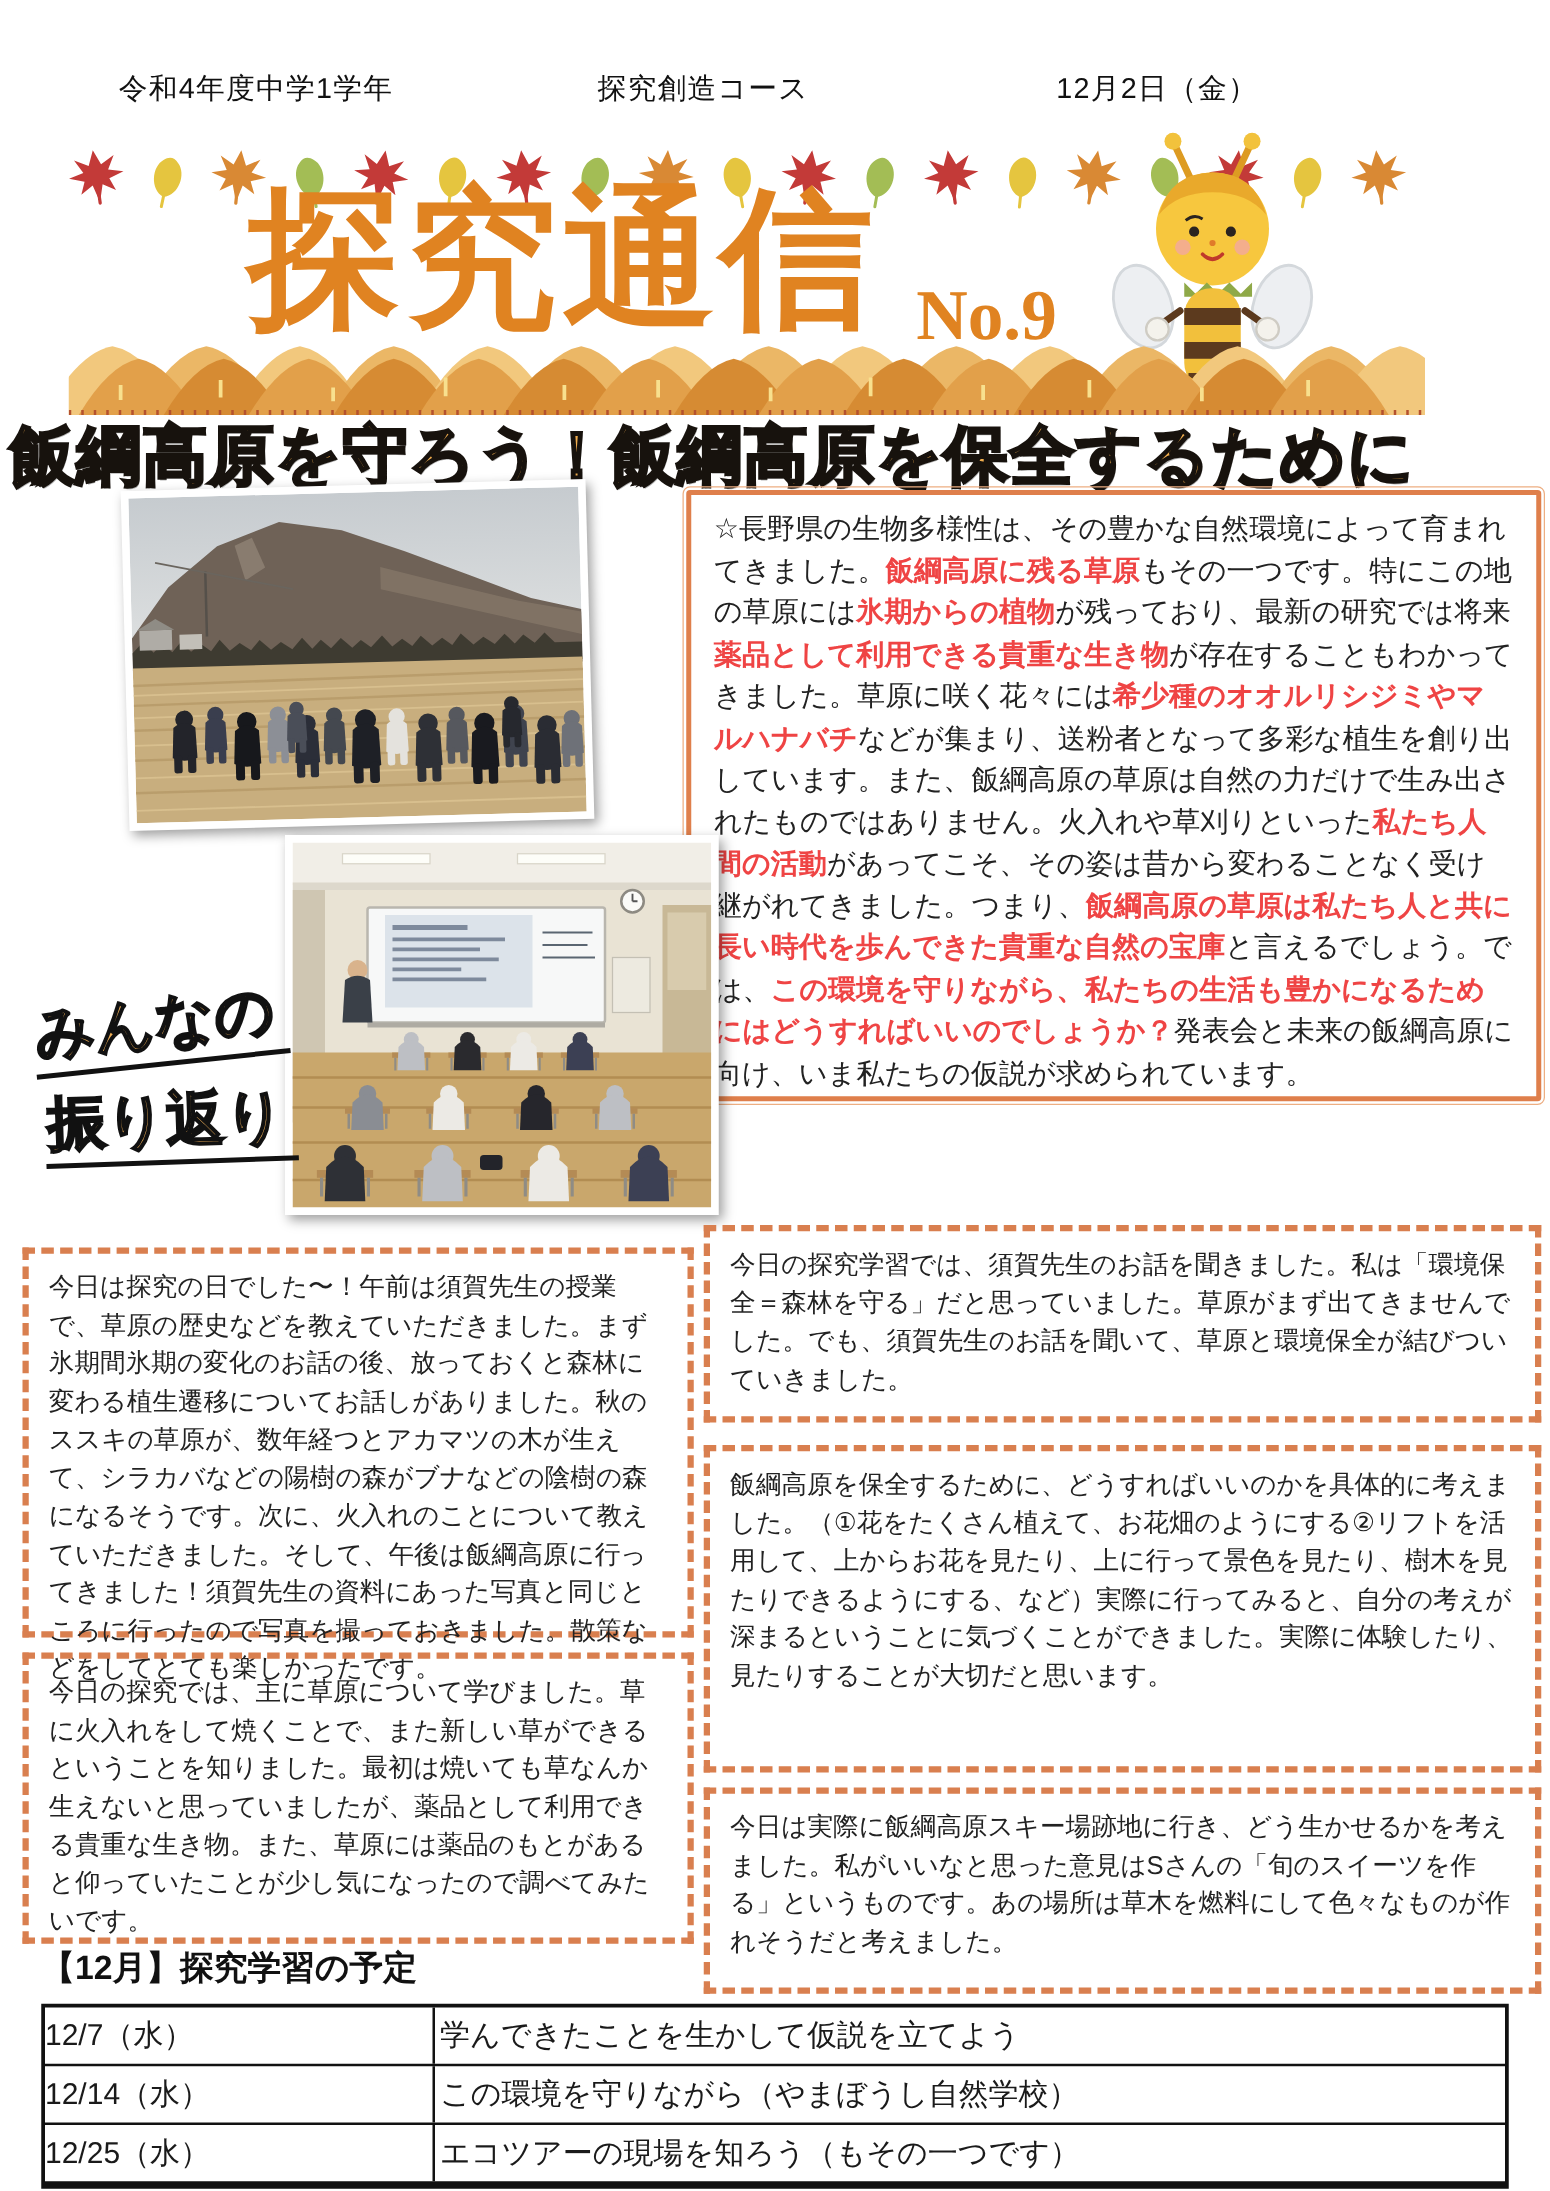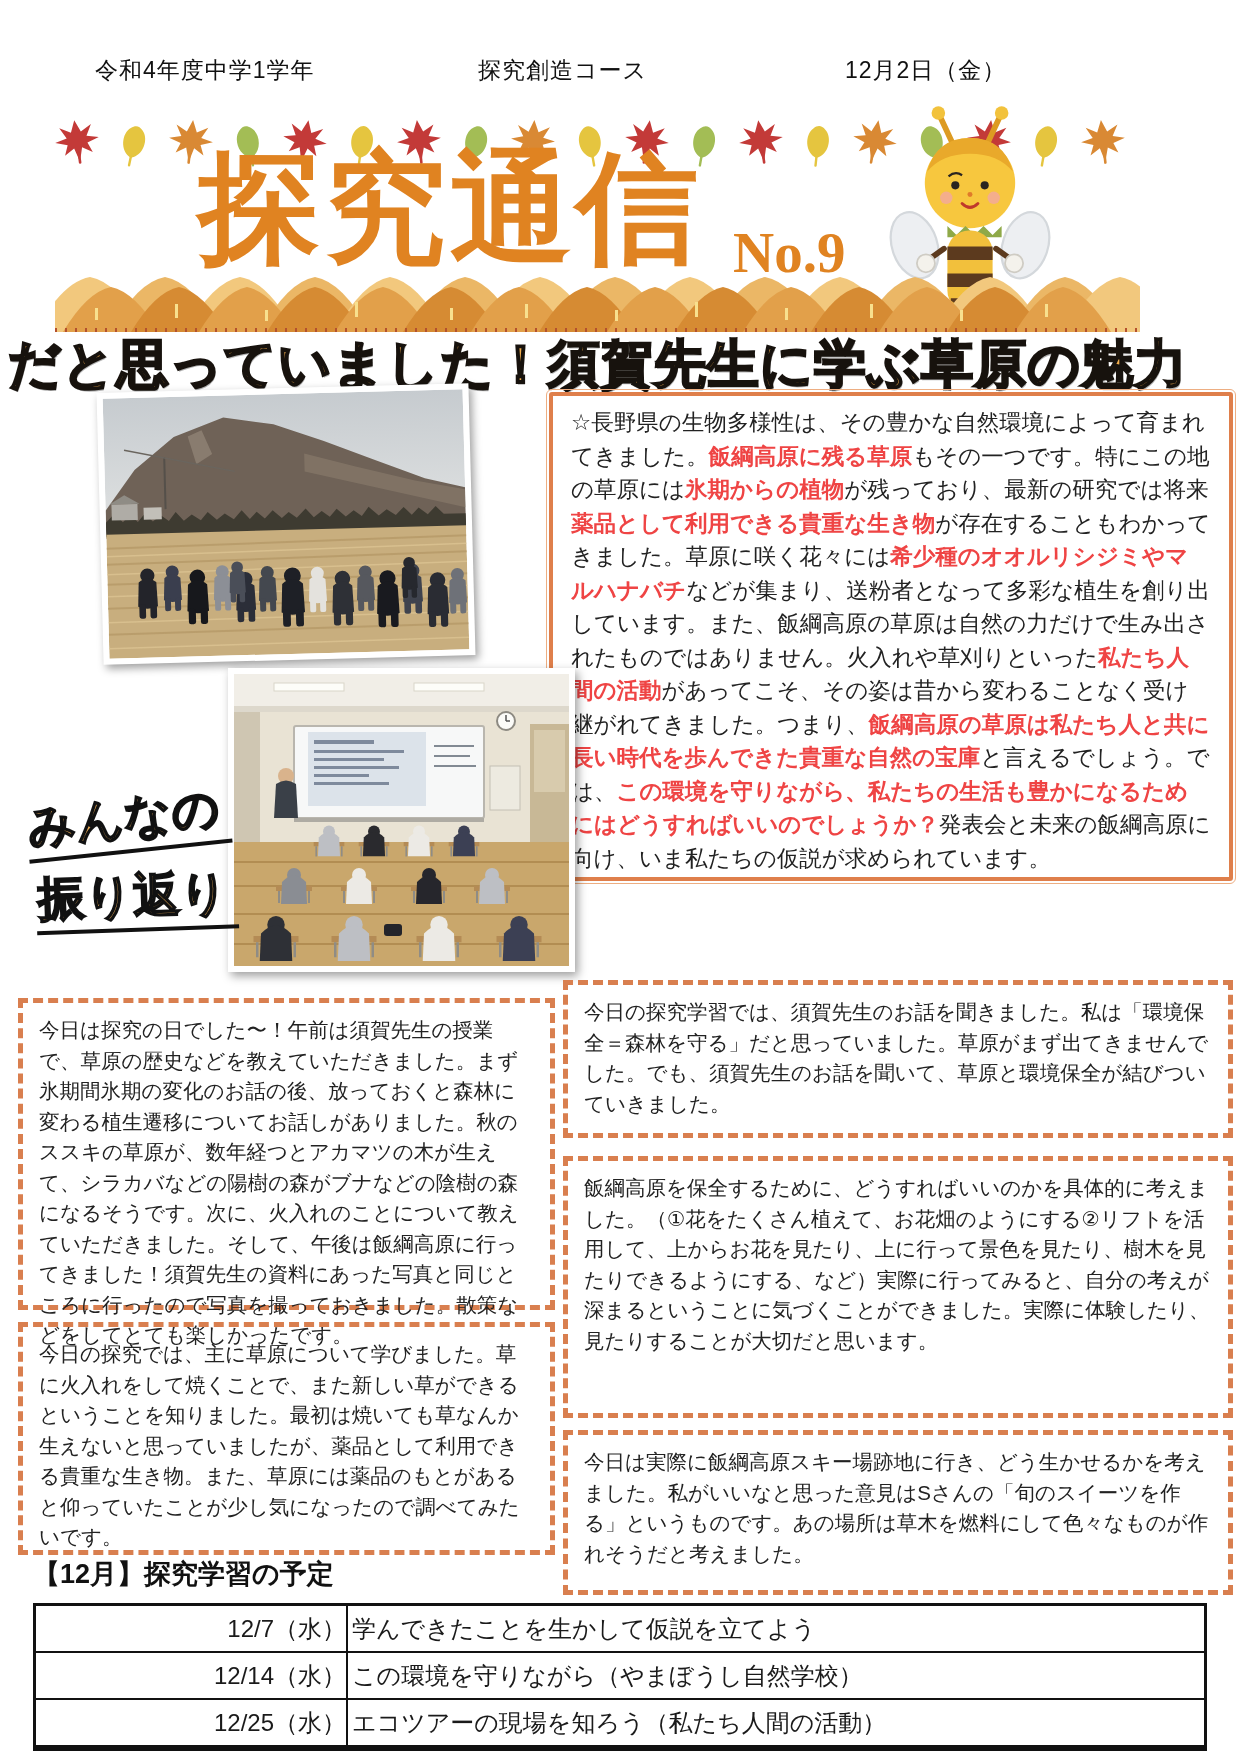"だと思っていました！須賀先生に学ぶ草原の魅力" div.abs { text: だと思っていました！須賀先生に学ぶ草原の魅力 -> 飯綱高原を守ろう！飯綱高原を保全するために }
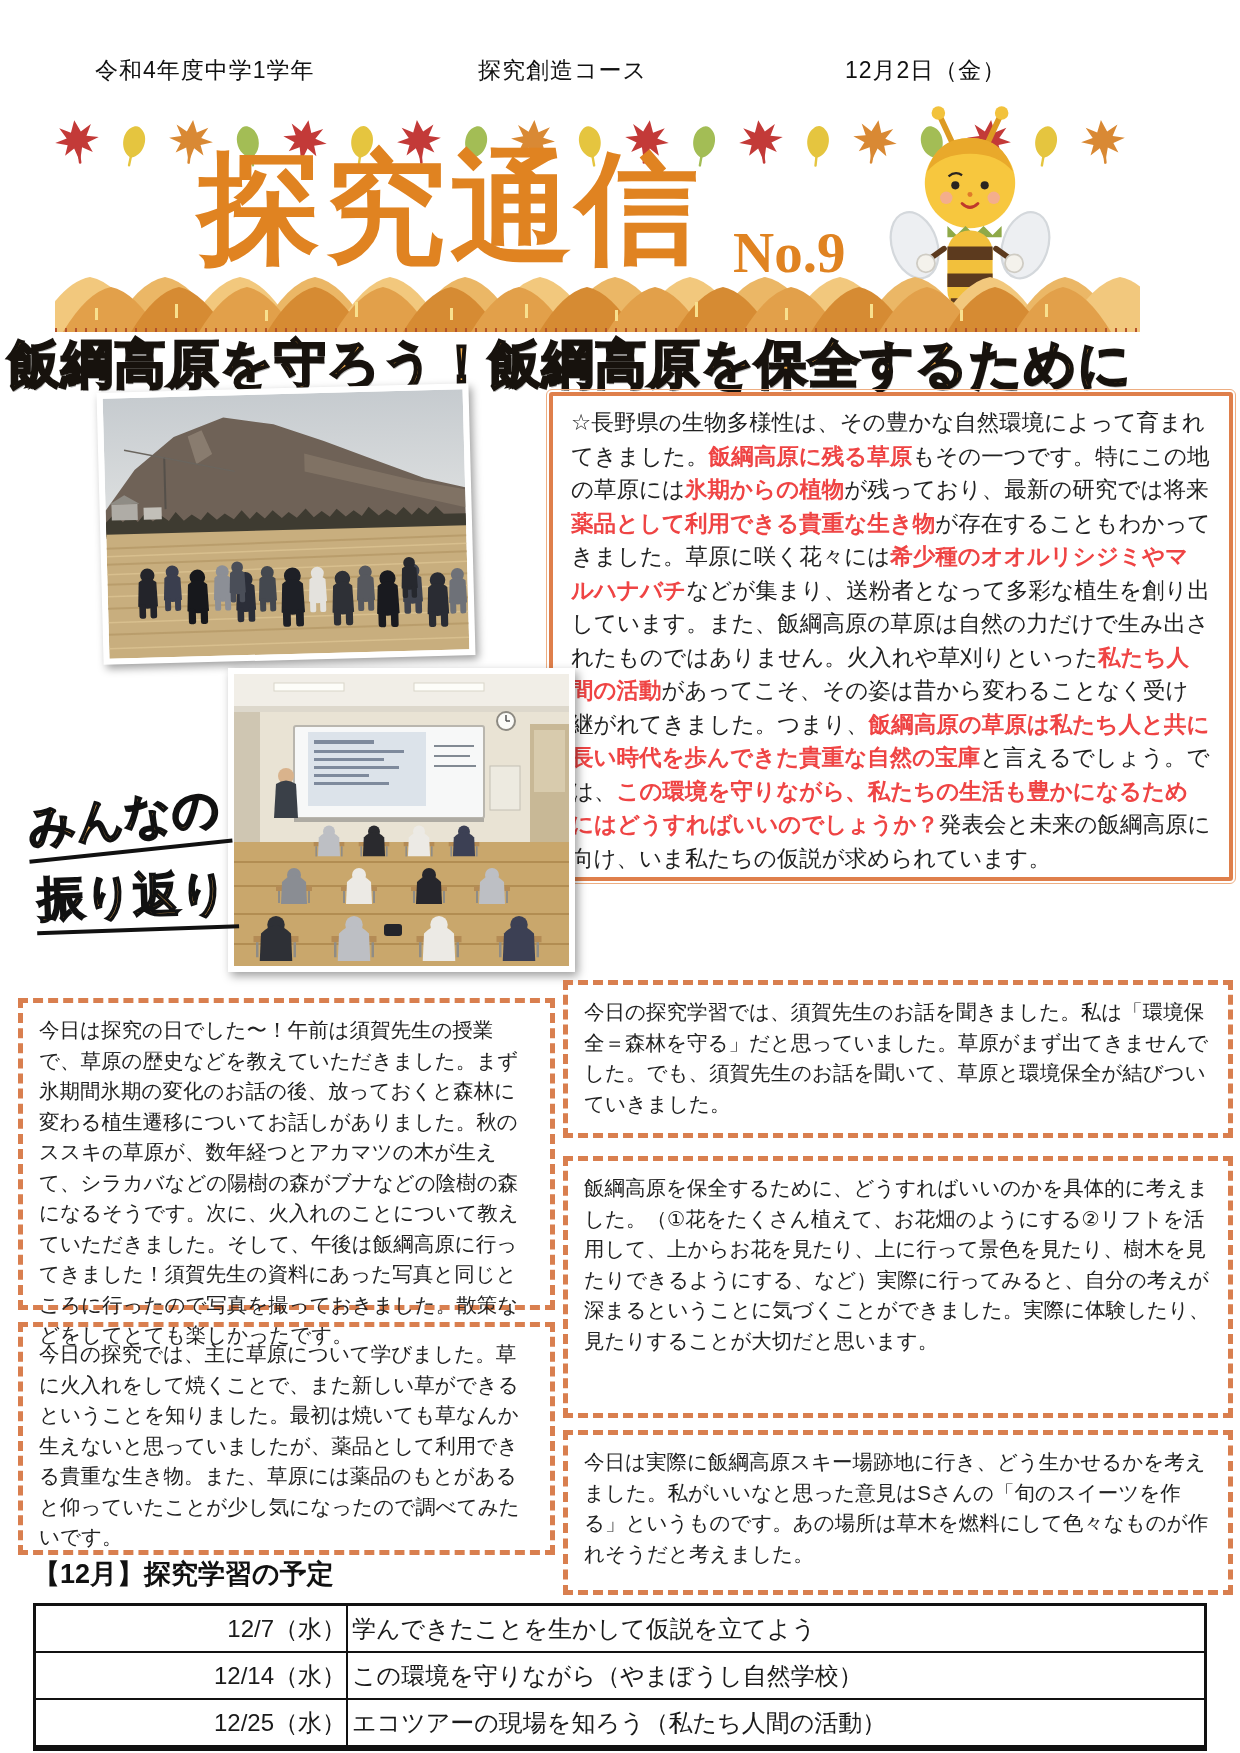"12/7（水）" .sdate { text-align: right -> left }
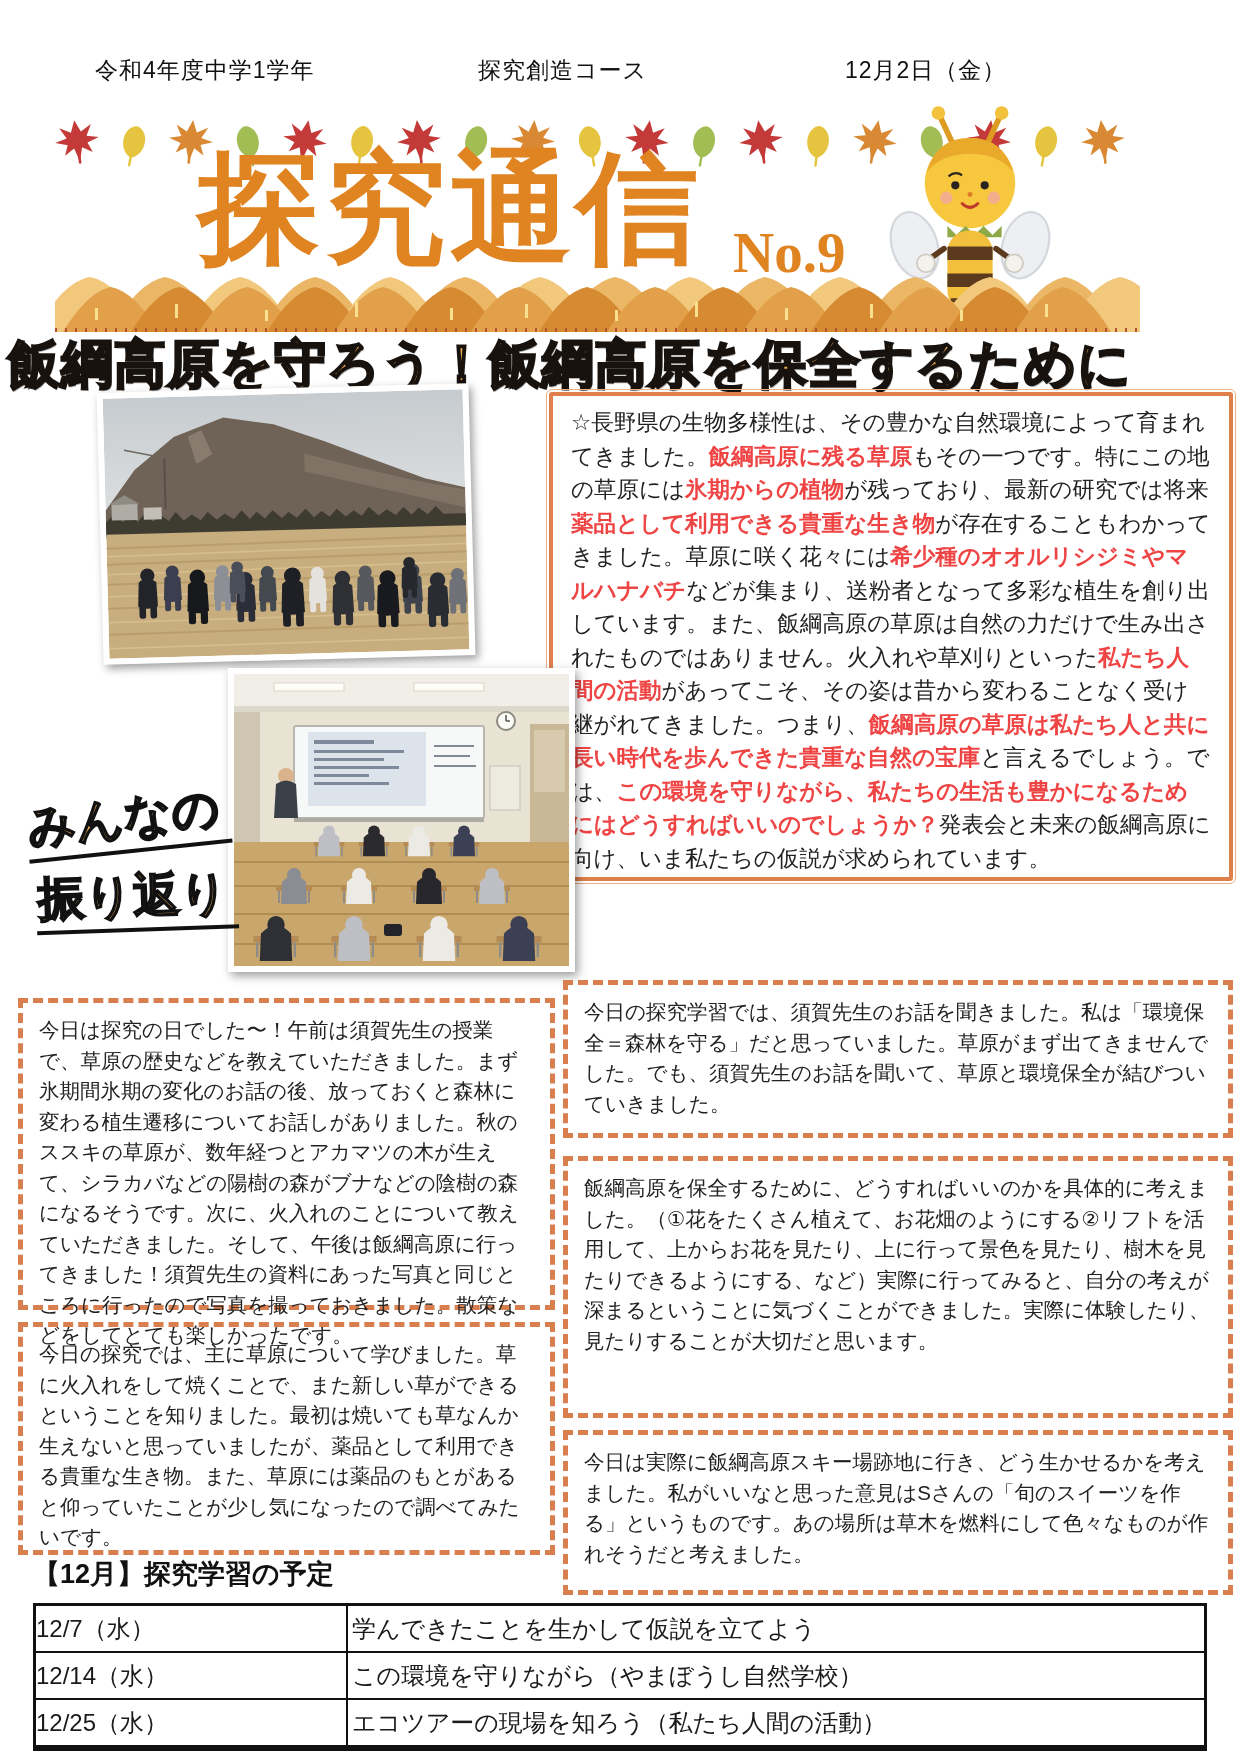"エコツアーの現場を知ろう（私たち人間の活動）" div.splan { text: 私たち人間の活動 -> もその一つです }
